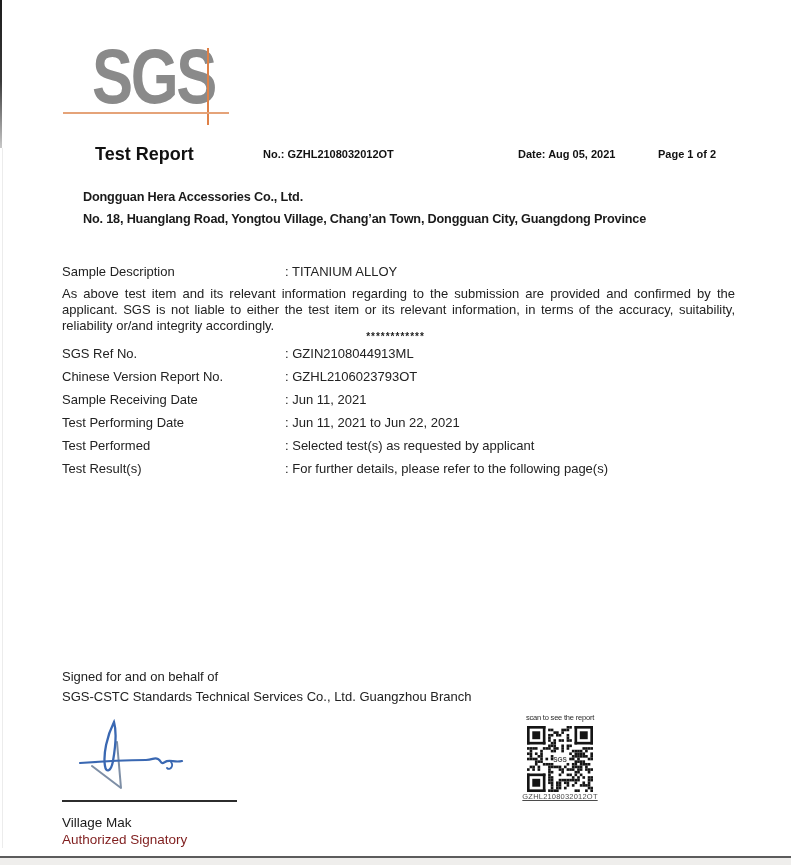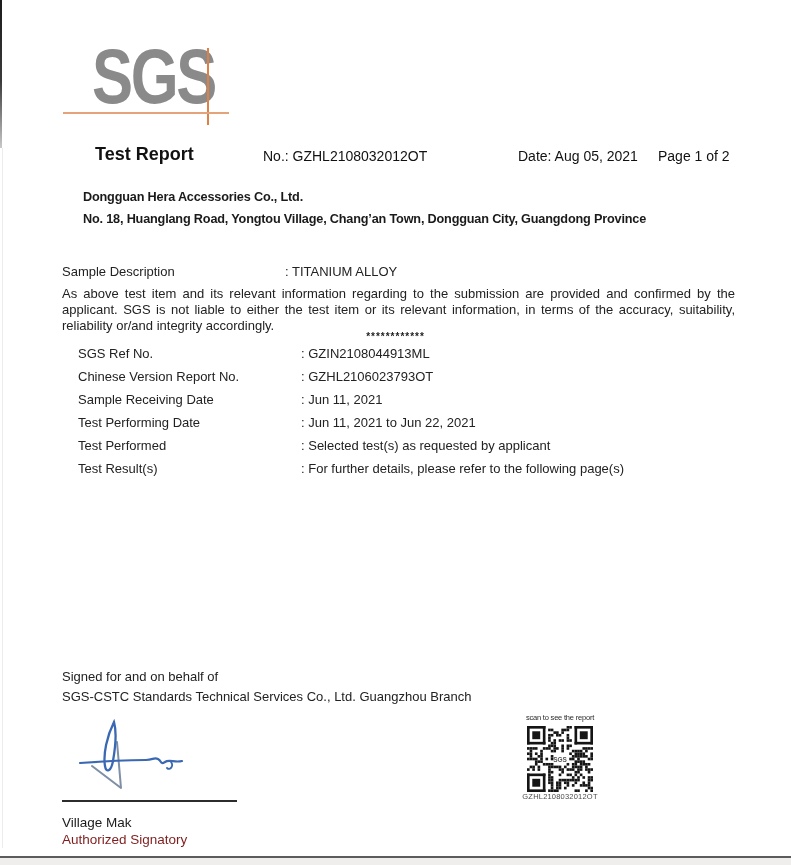"No.: GZHL2108032012OT" .hdr { font-size: 14px -> 11px; font-weight: normal -> bold }
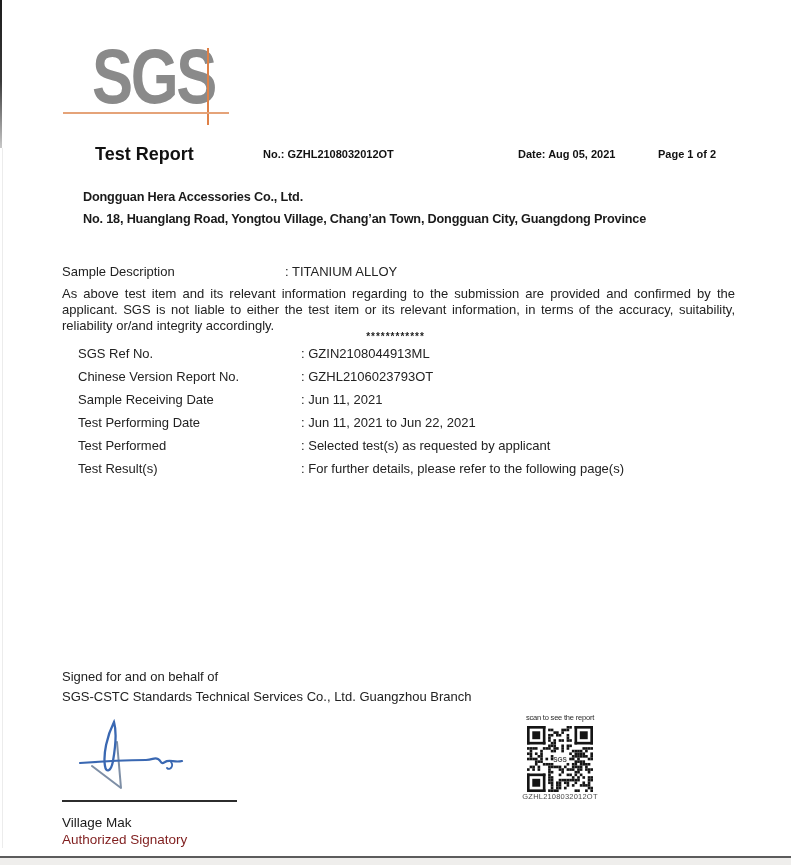"SGS Ref No." .fields { margin-left: 16px -> none }
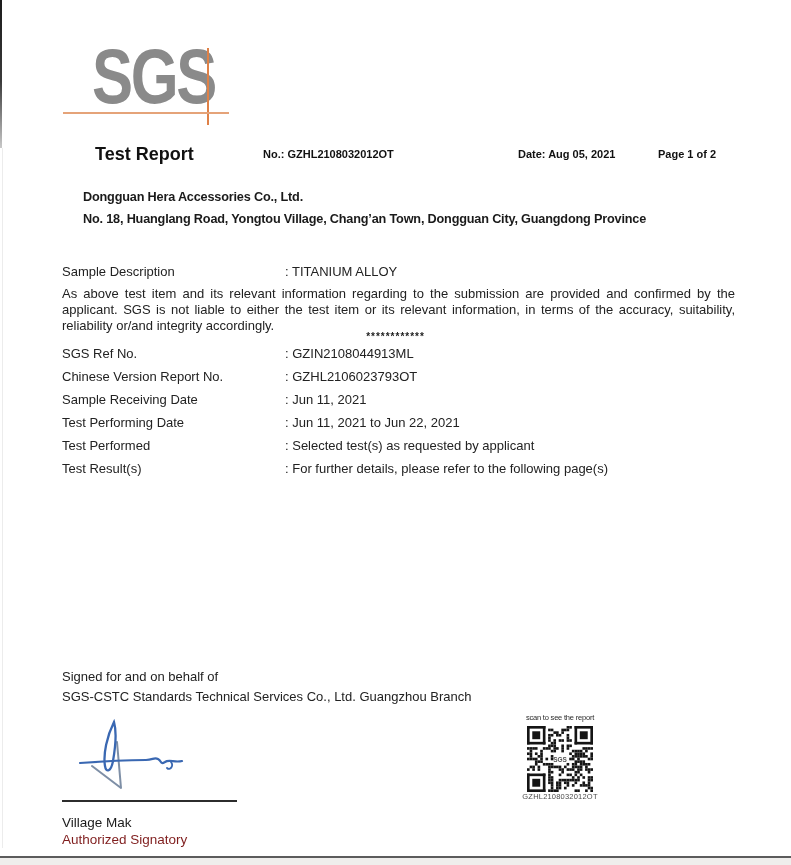"GZHL2108032012OT" .qr-code-text { text-decoration: none -> underline }
